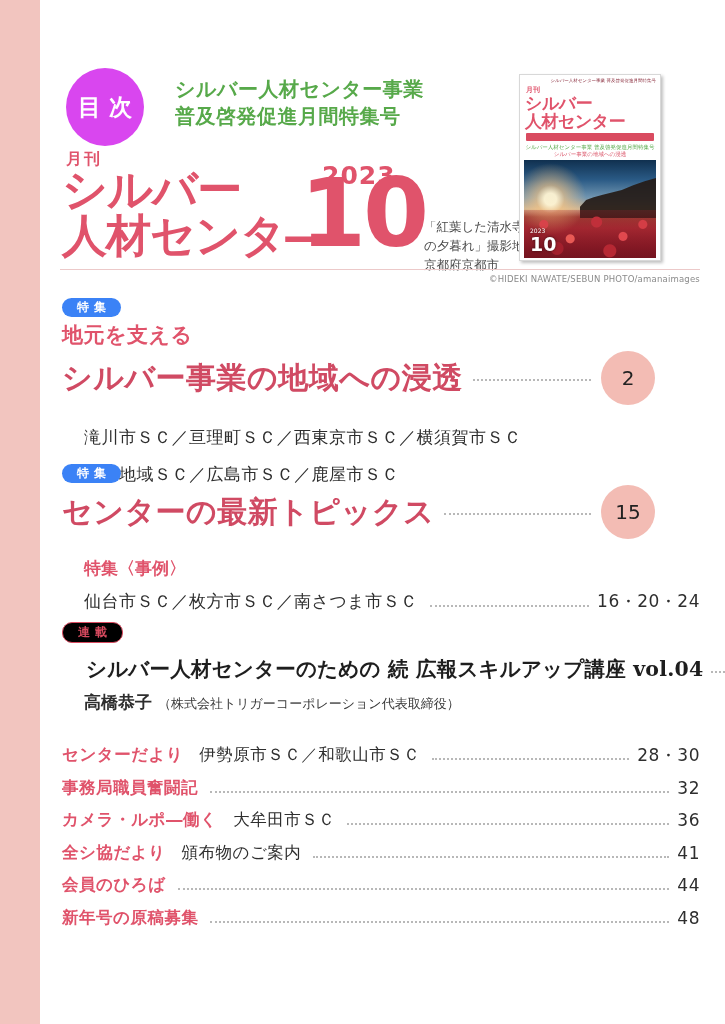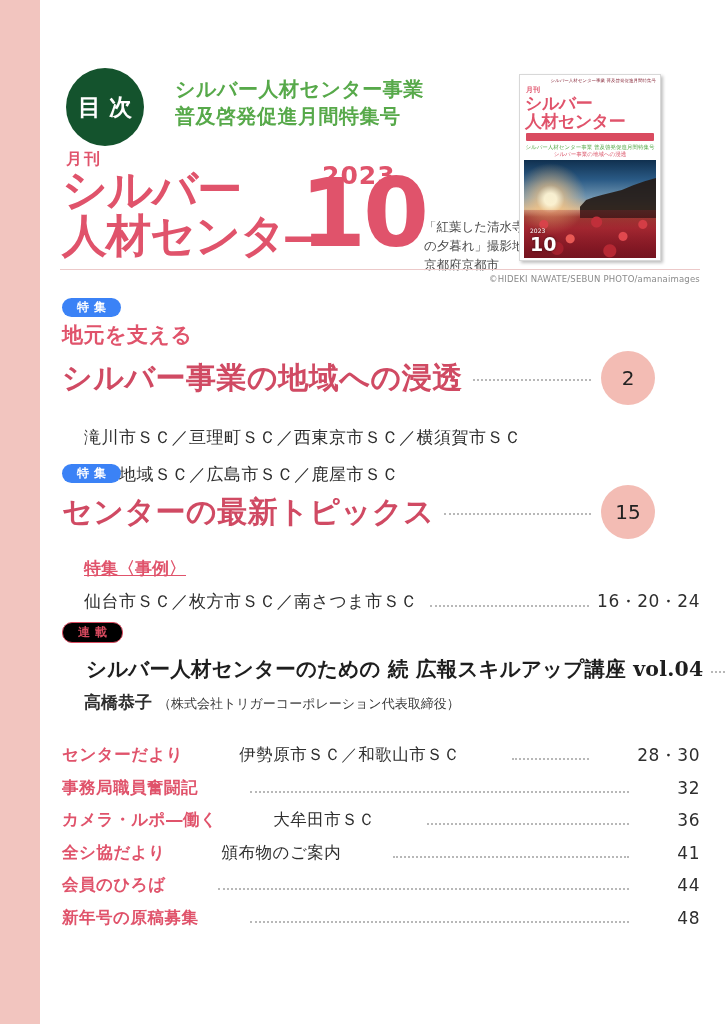"目次" .toc-circle { background: #14532d -> #d946ef }
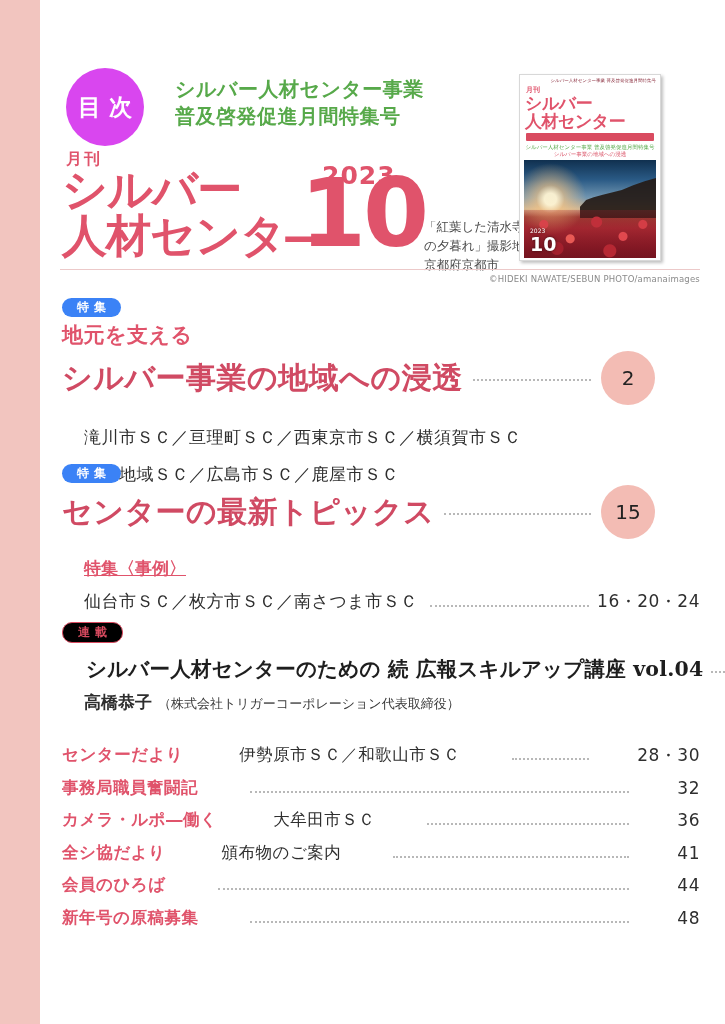"特集〈事例〉" .sub-label { text-decoration: underline -> none }
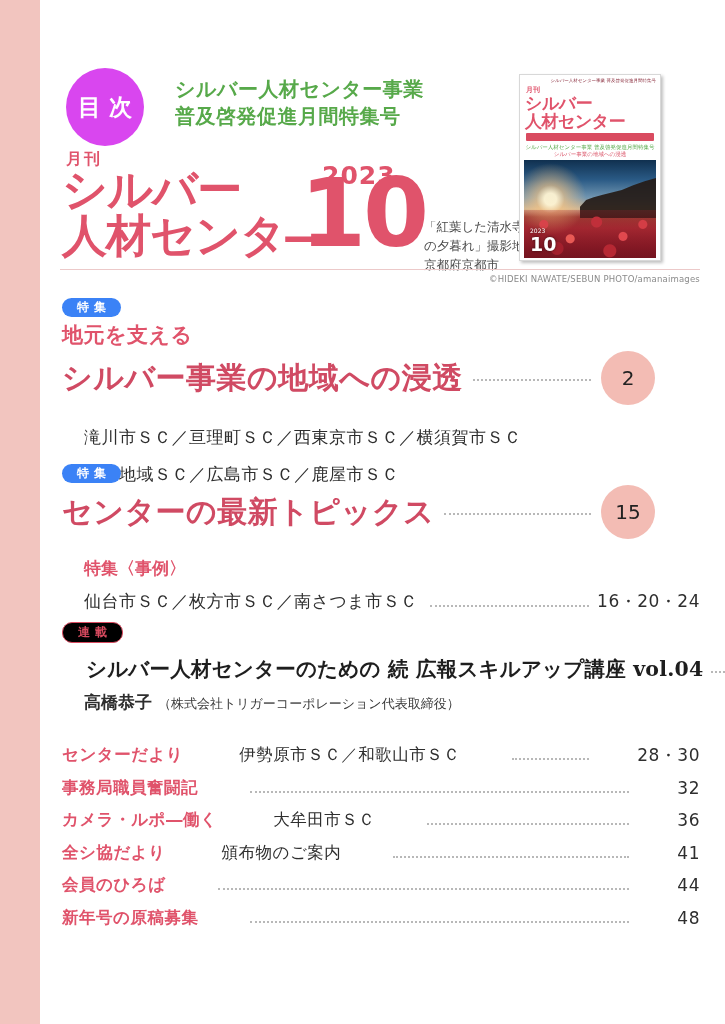"センターだより" .toc-row { gap: 40px -> none }
